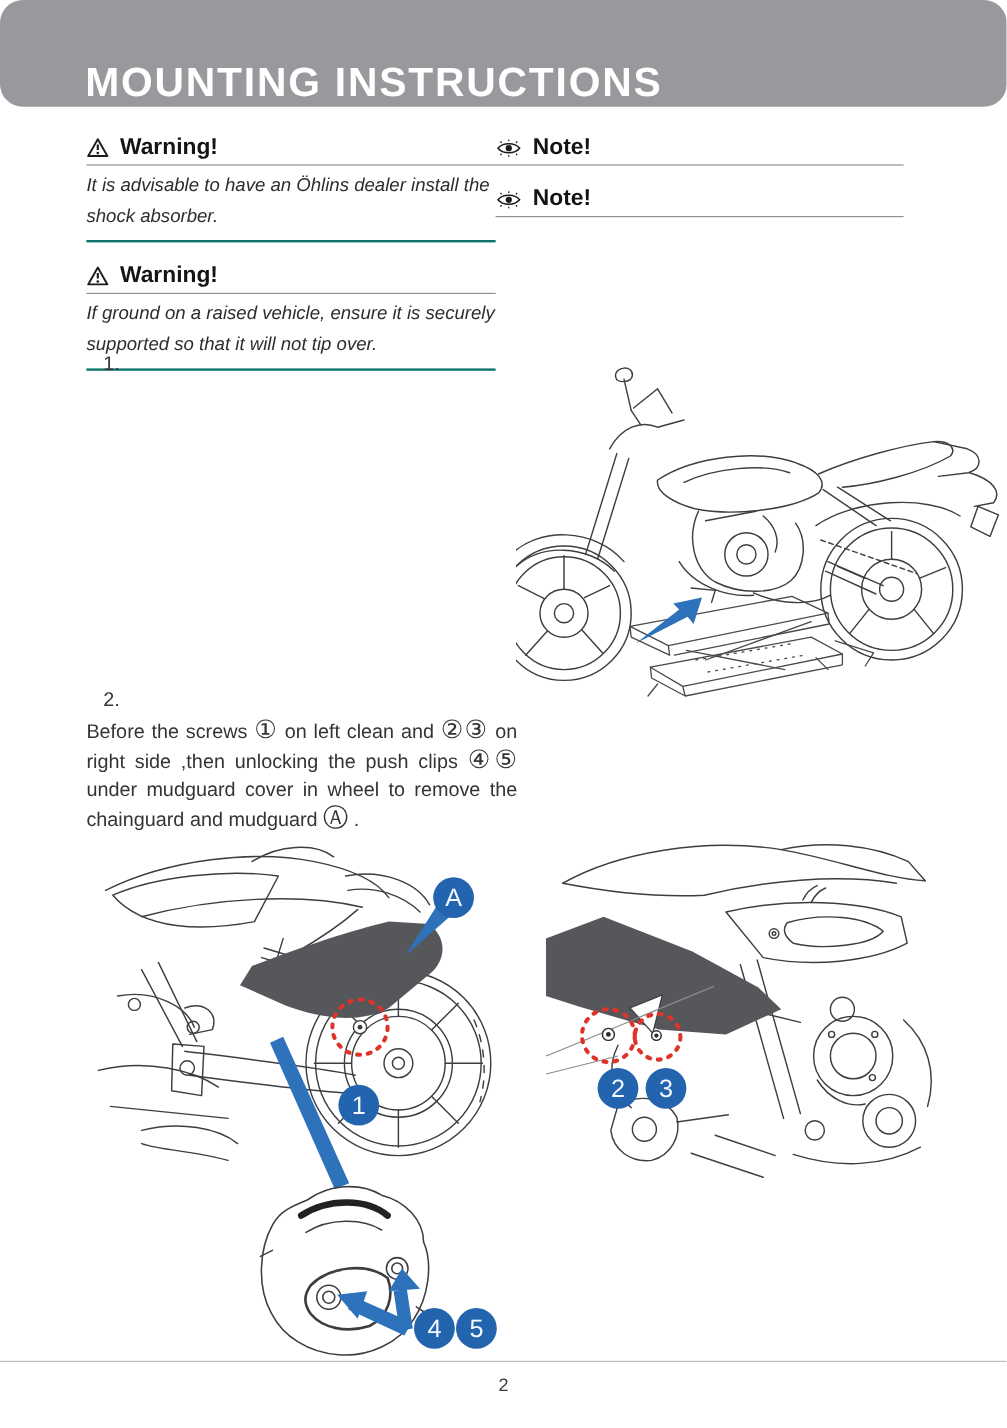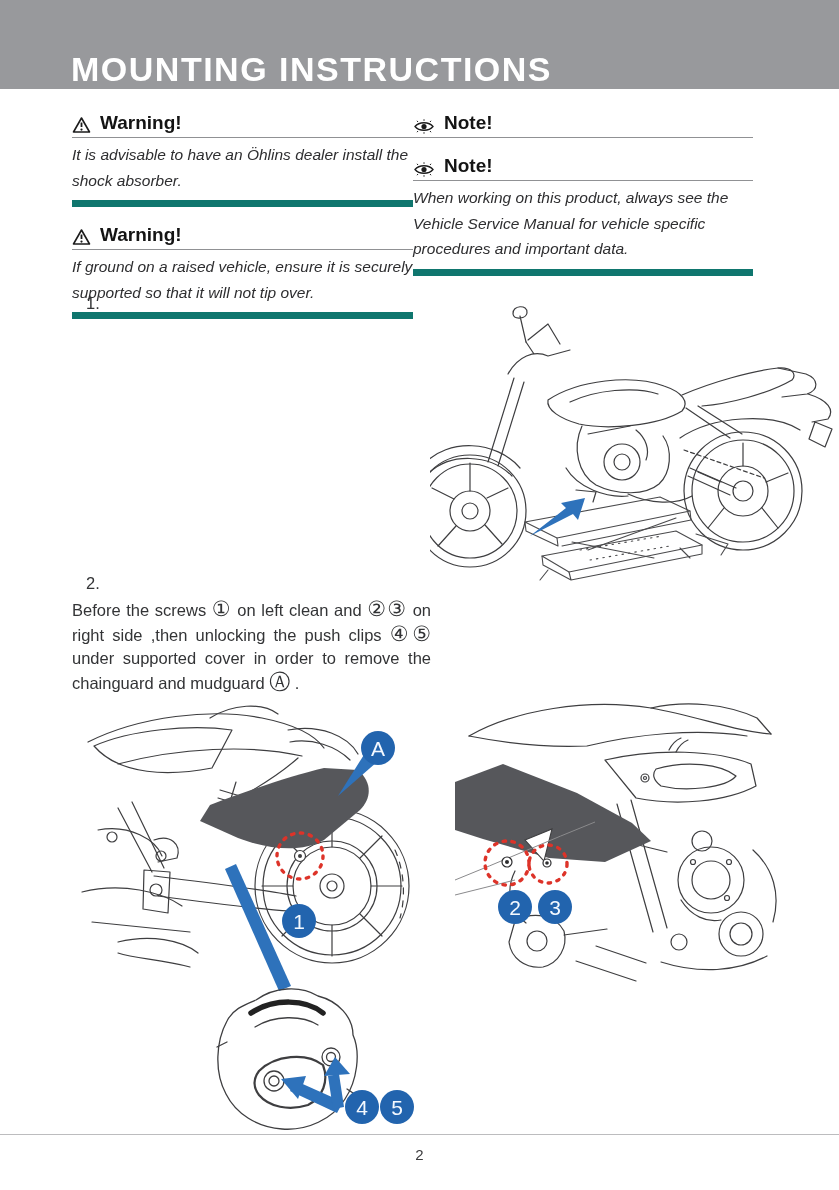"MOUNTING INSTRUCTIONS" .banner { border-radius: none -> 19px }
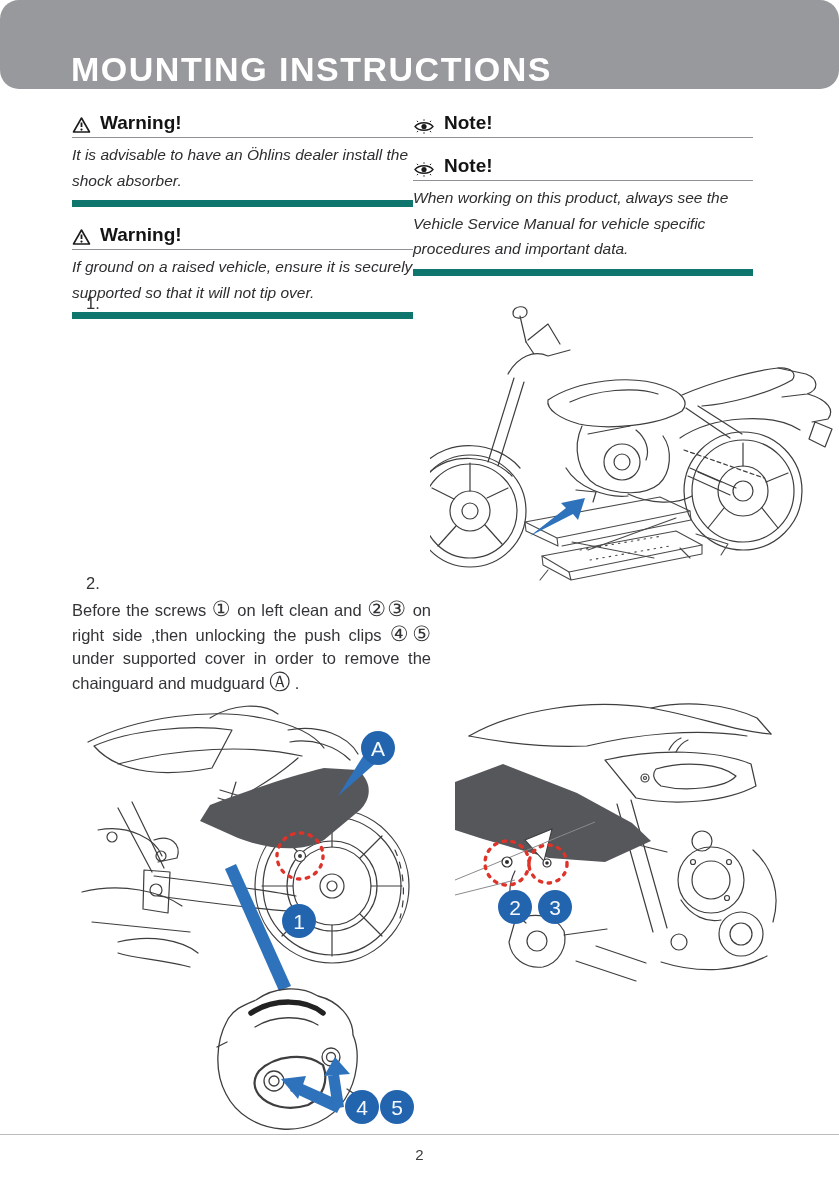"Warning!" .notice-head { align-items: flex-end -> center }
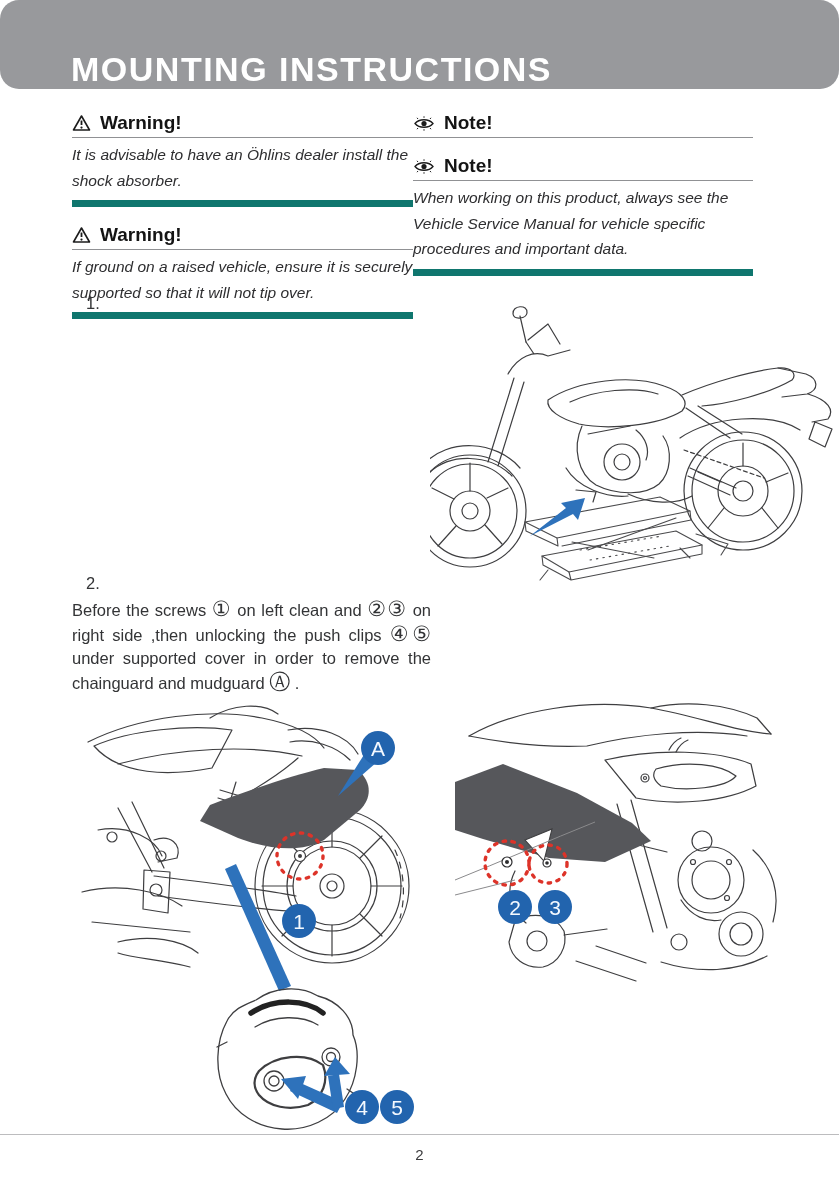"It is advisable to have" .notice-body { border-bottom: 7px solid #0f766e -> 2px solid #0f766e }
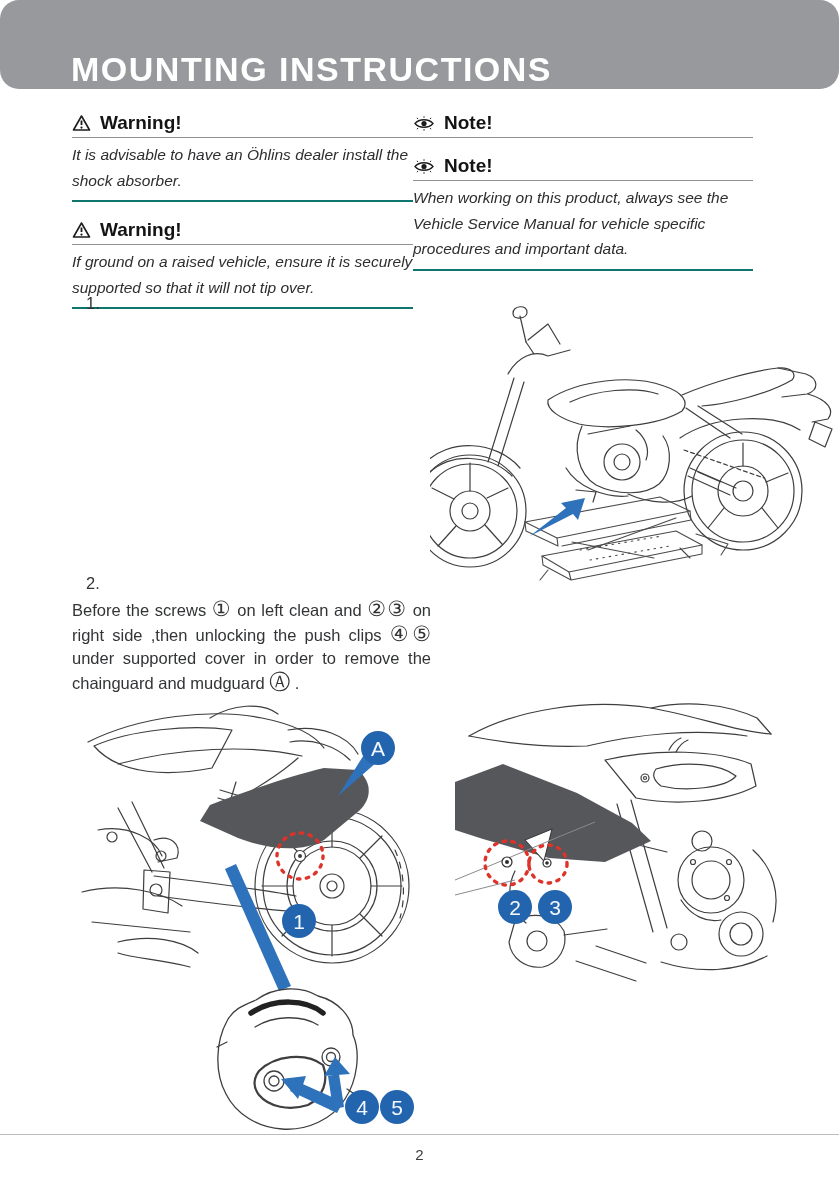"When working on this product," p.notice-body { html: <p>When working on this product, always see the Vehicle Service Manual for vehicle specific procedures and important data.</p> -> none }
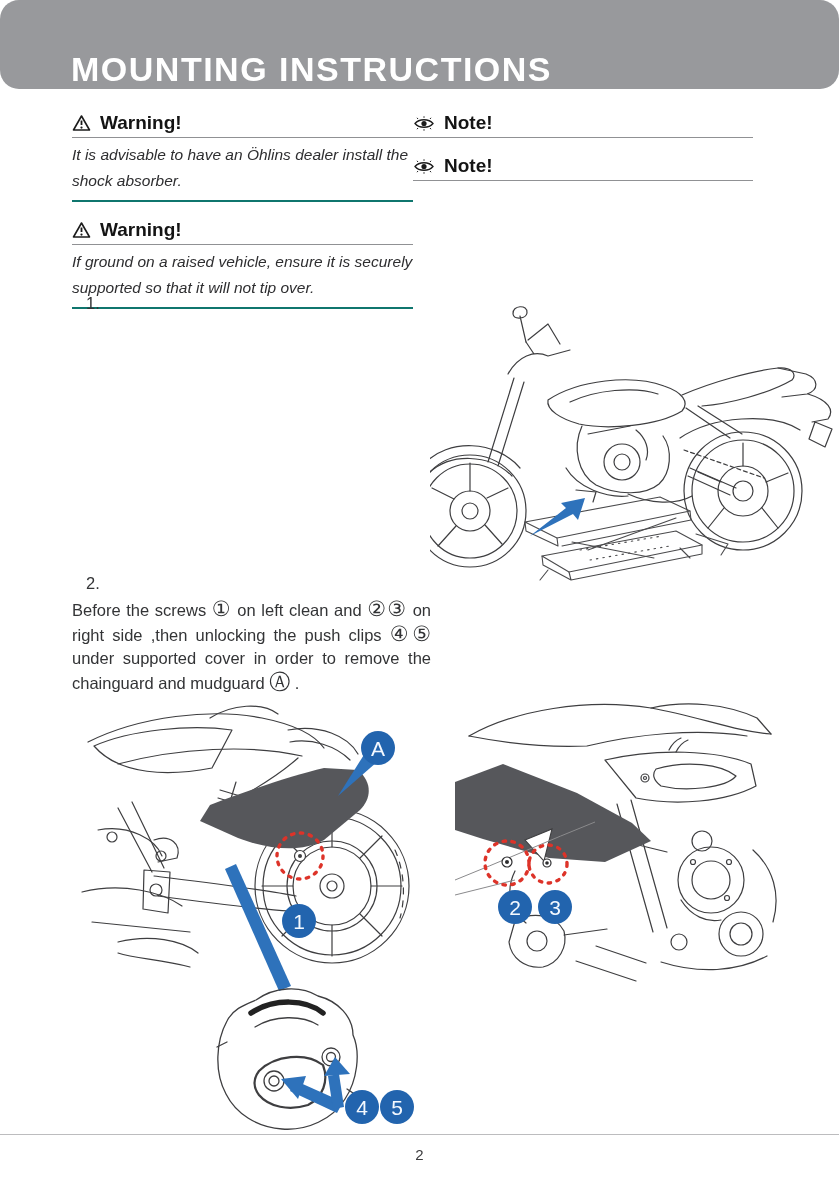"under supported cover in order" span { text: supported cover in order -> mudguard cover in wheel }
